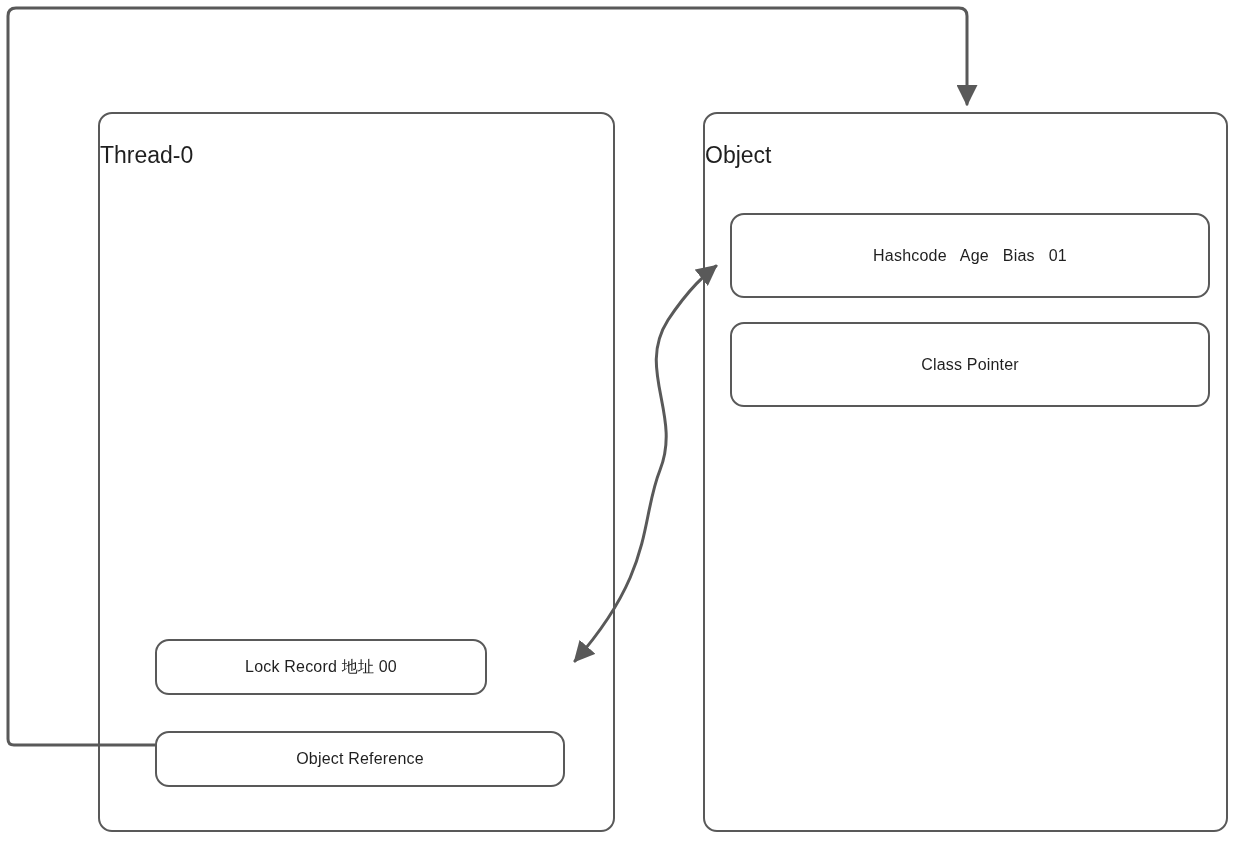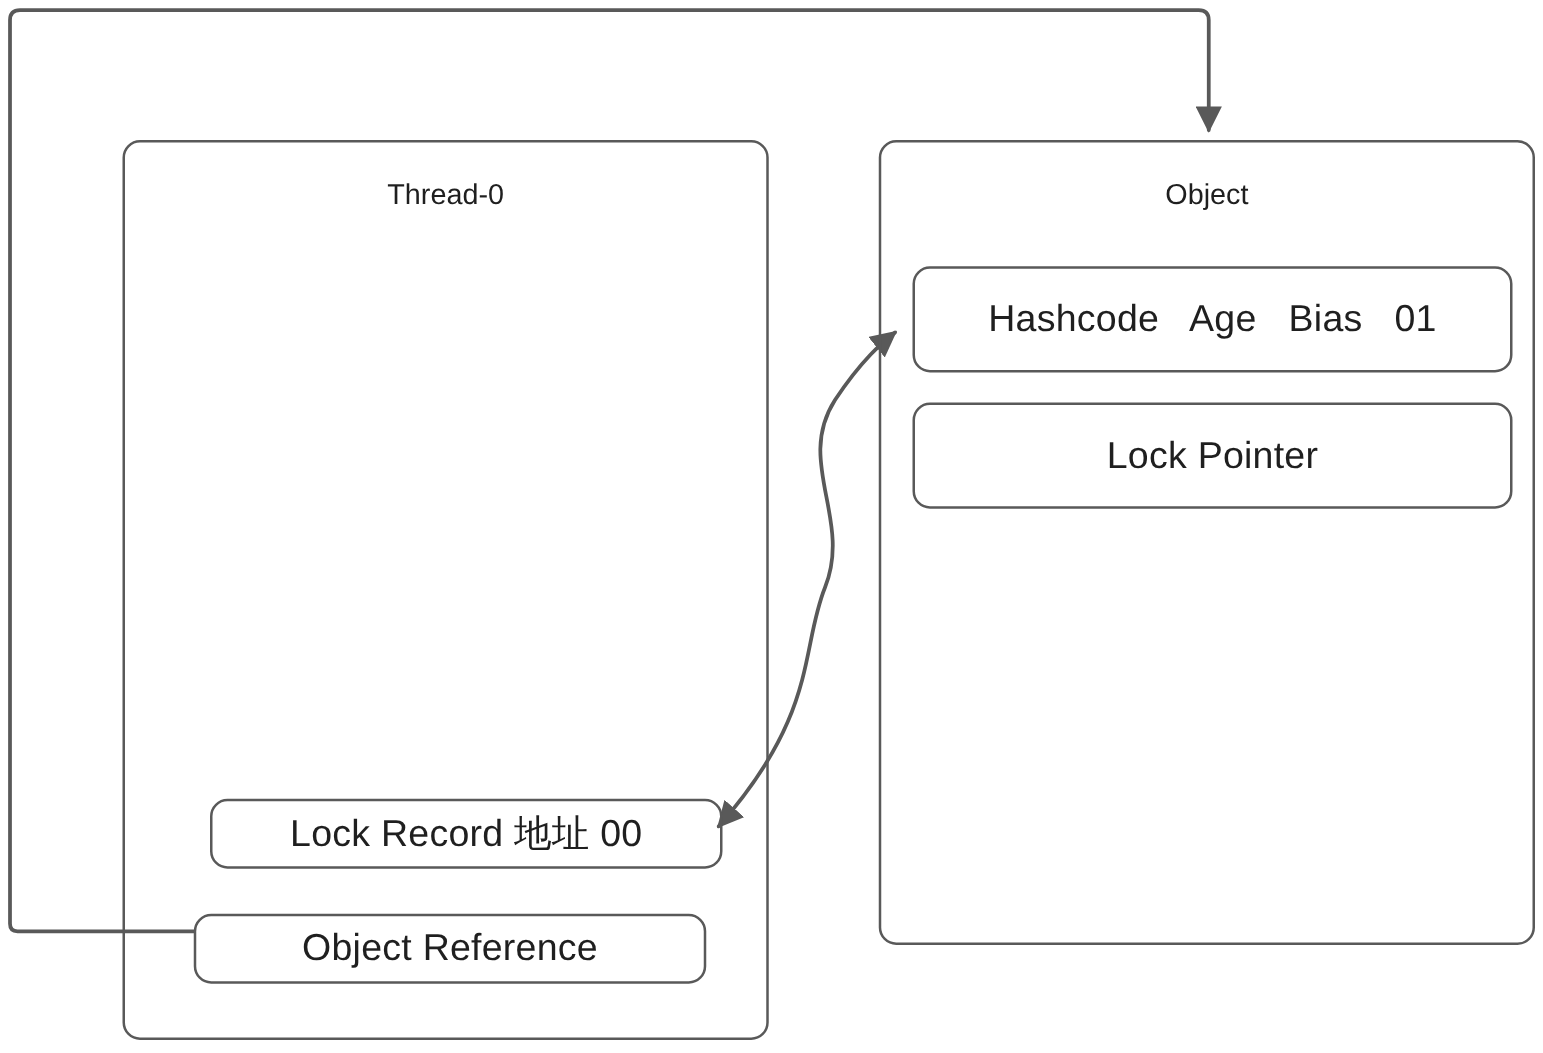"Thread-0" .node-title { text-align: center -> none }
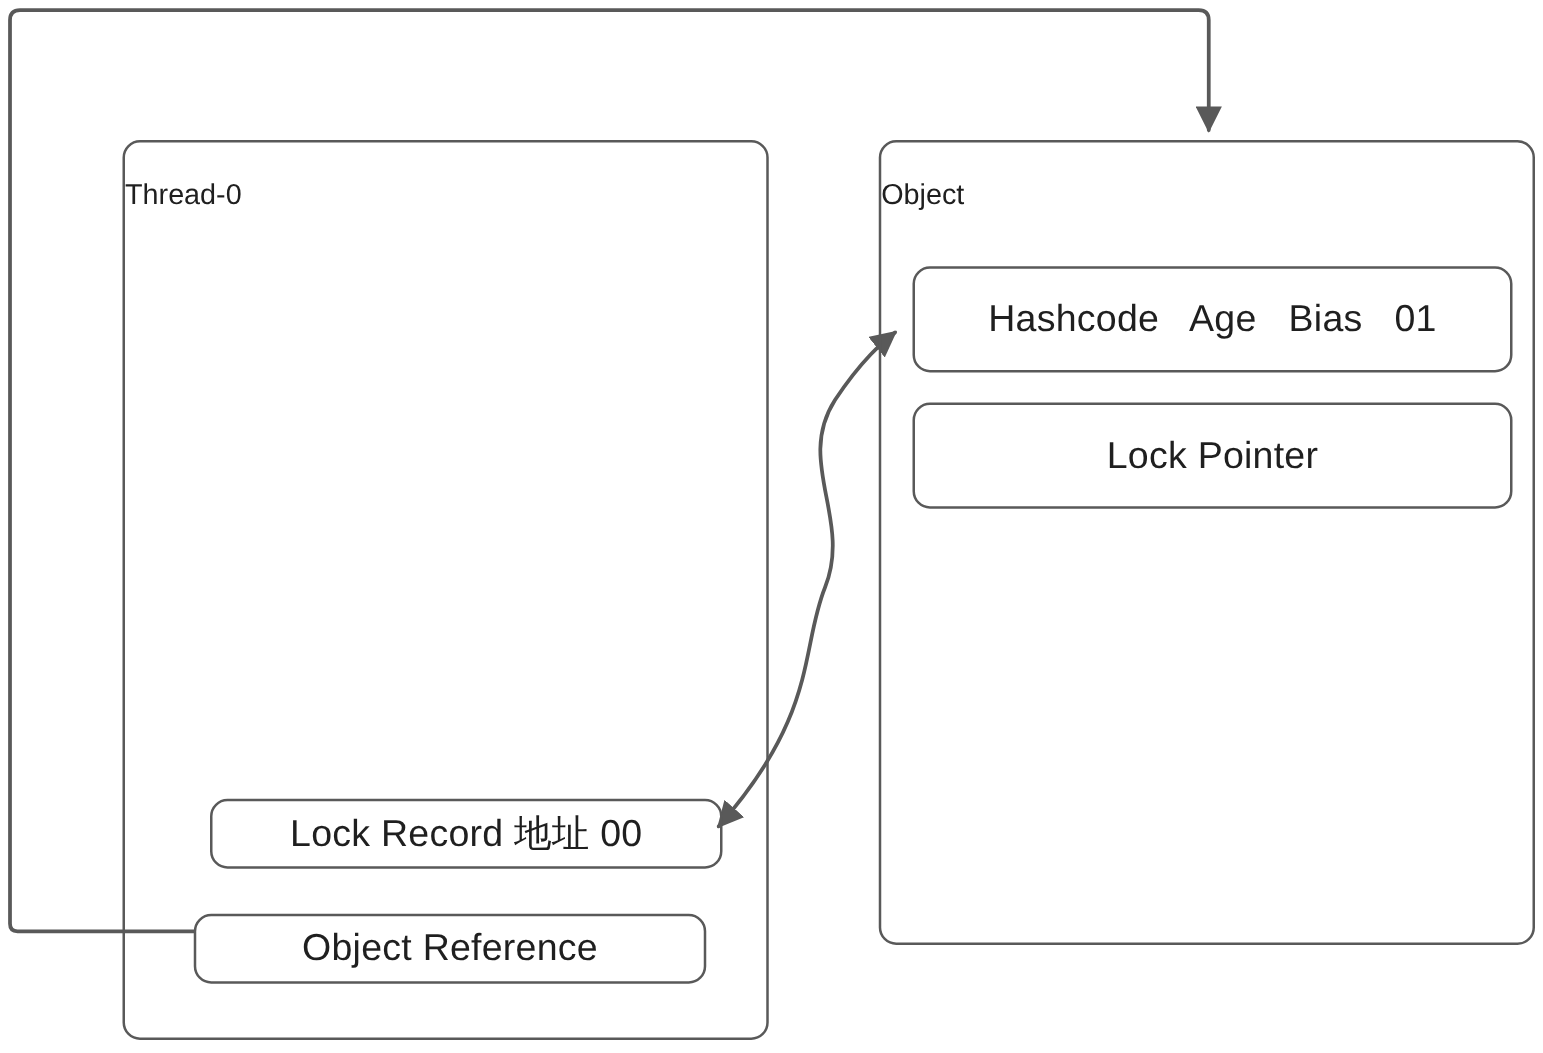"Object" #object-container { height: 644px -> 720px }
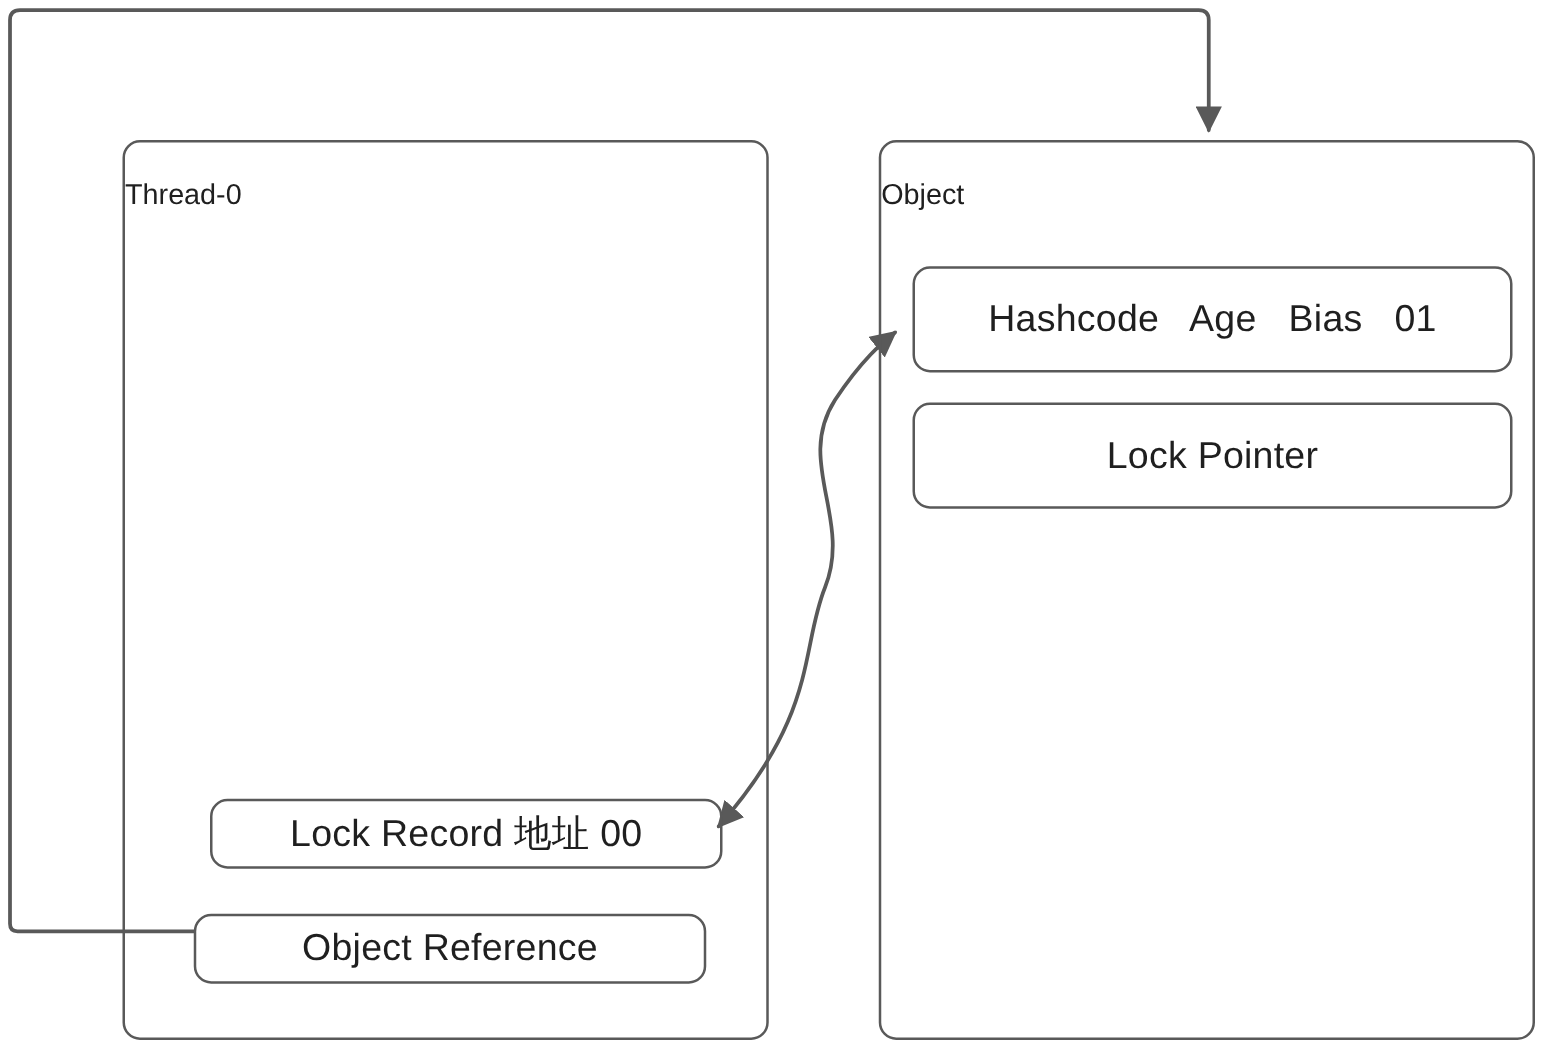"Hashcode Age Bias 01" .cell-label { font-size: 30px -> 16px }
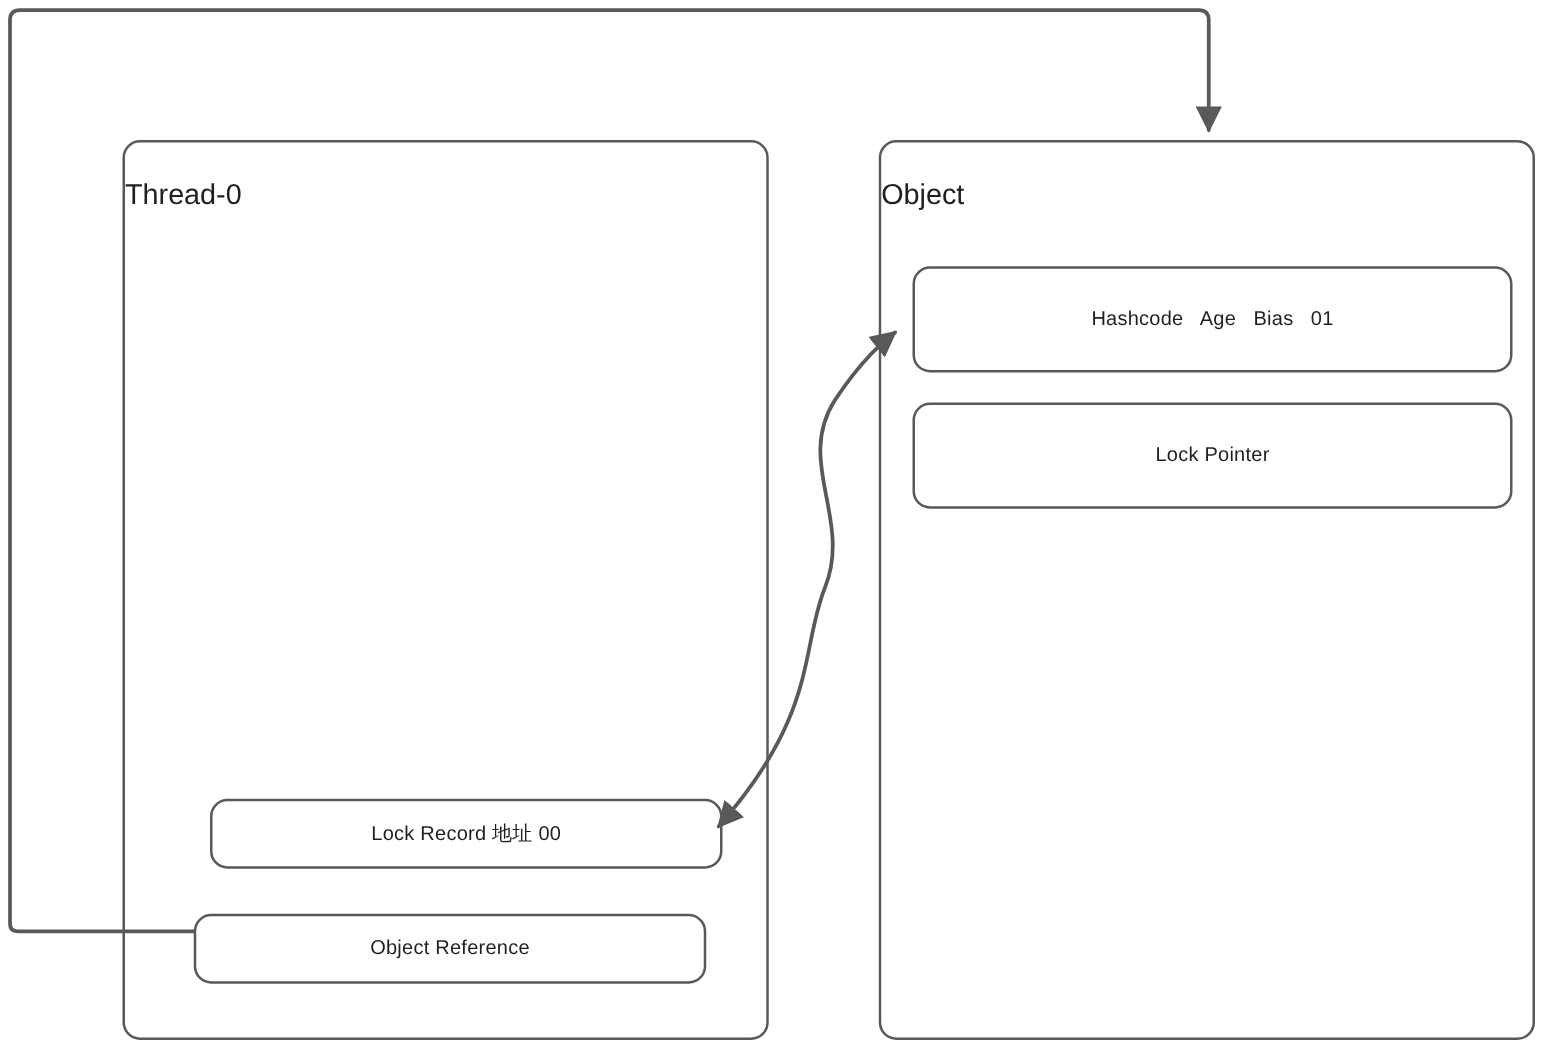"Lock Pointer" span.cell-label { text: Lock -> Class }
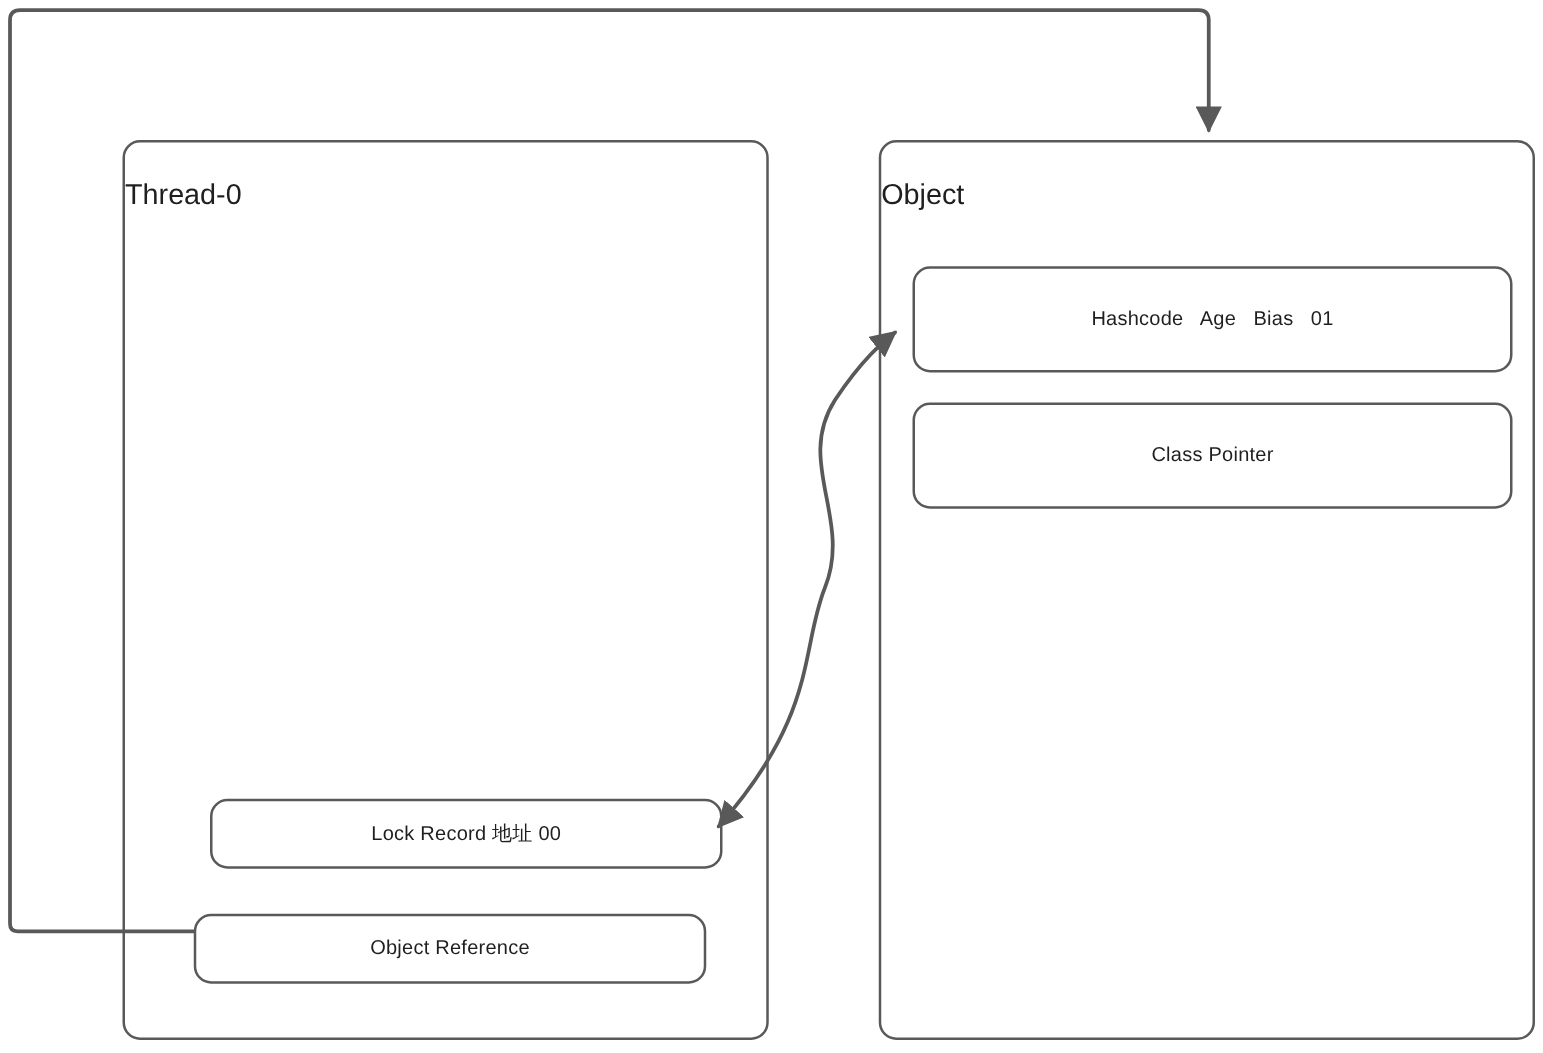"Lock Record 地址 00" #cell-lockrecord-addr { left: 168px -> 155px; width: 410px -> 332px }
